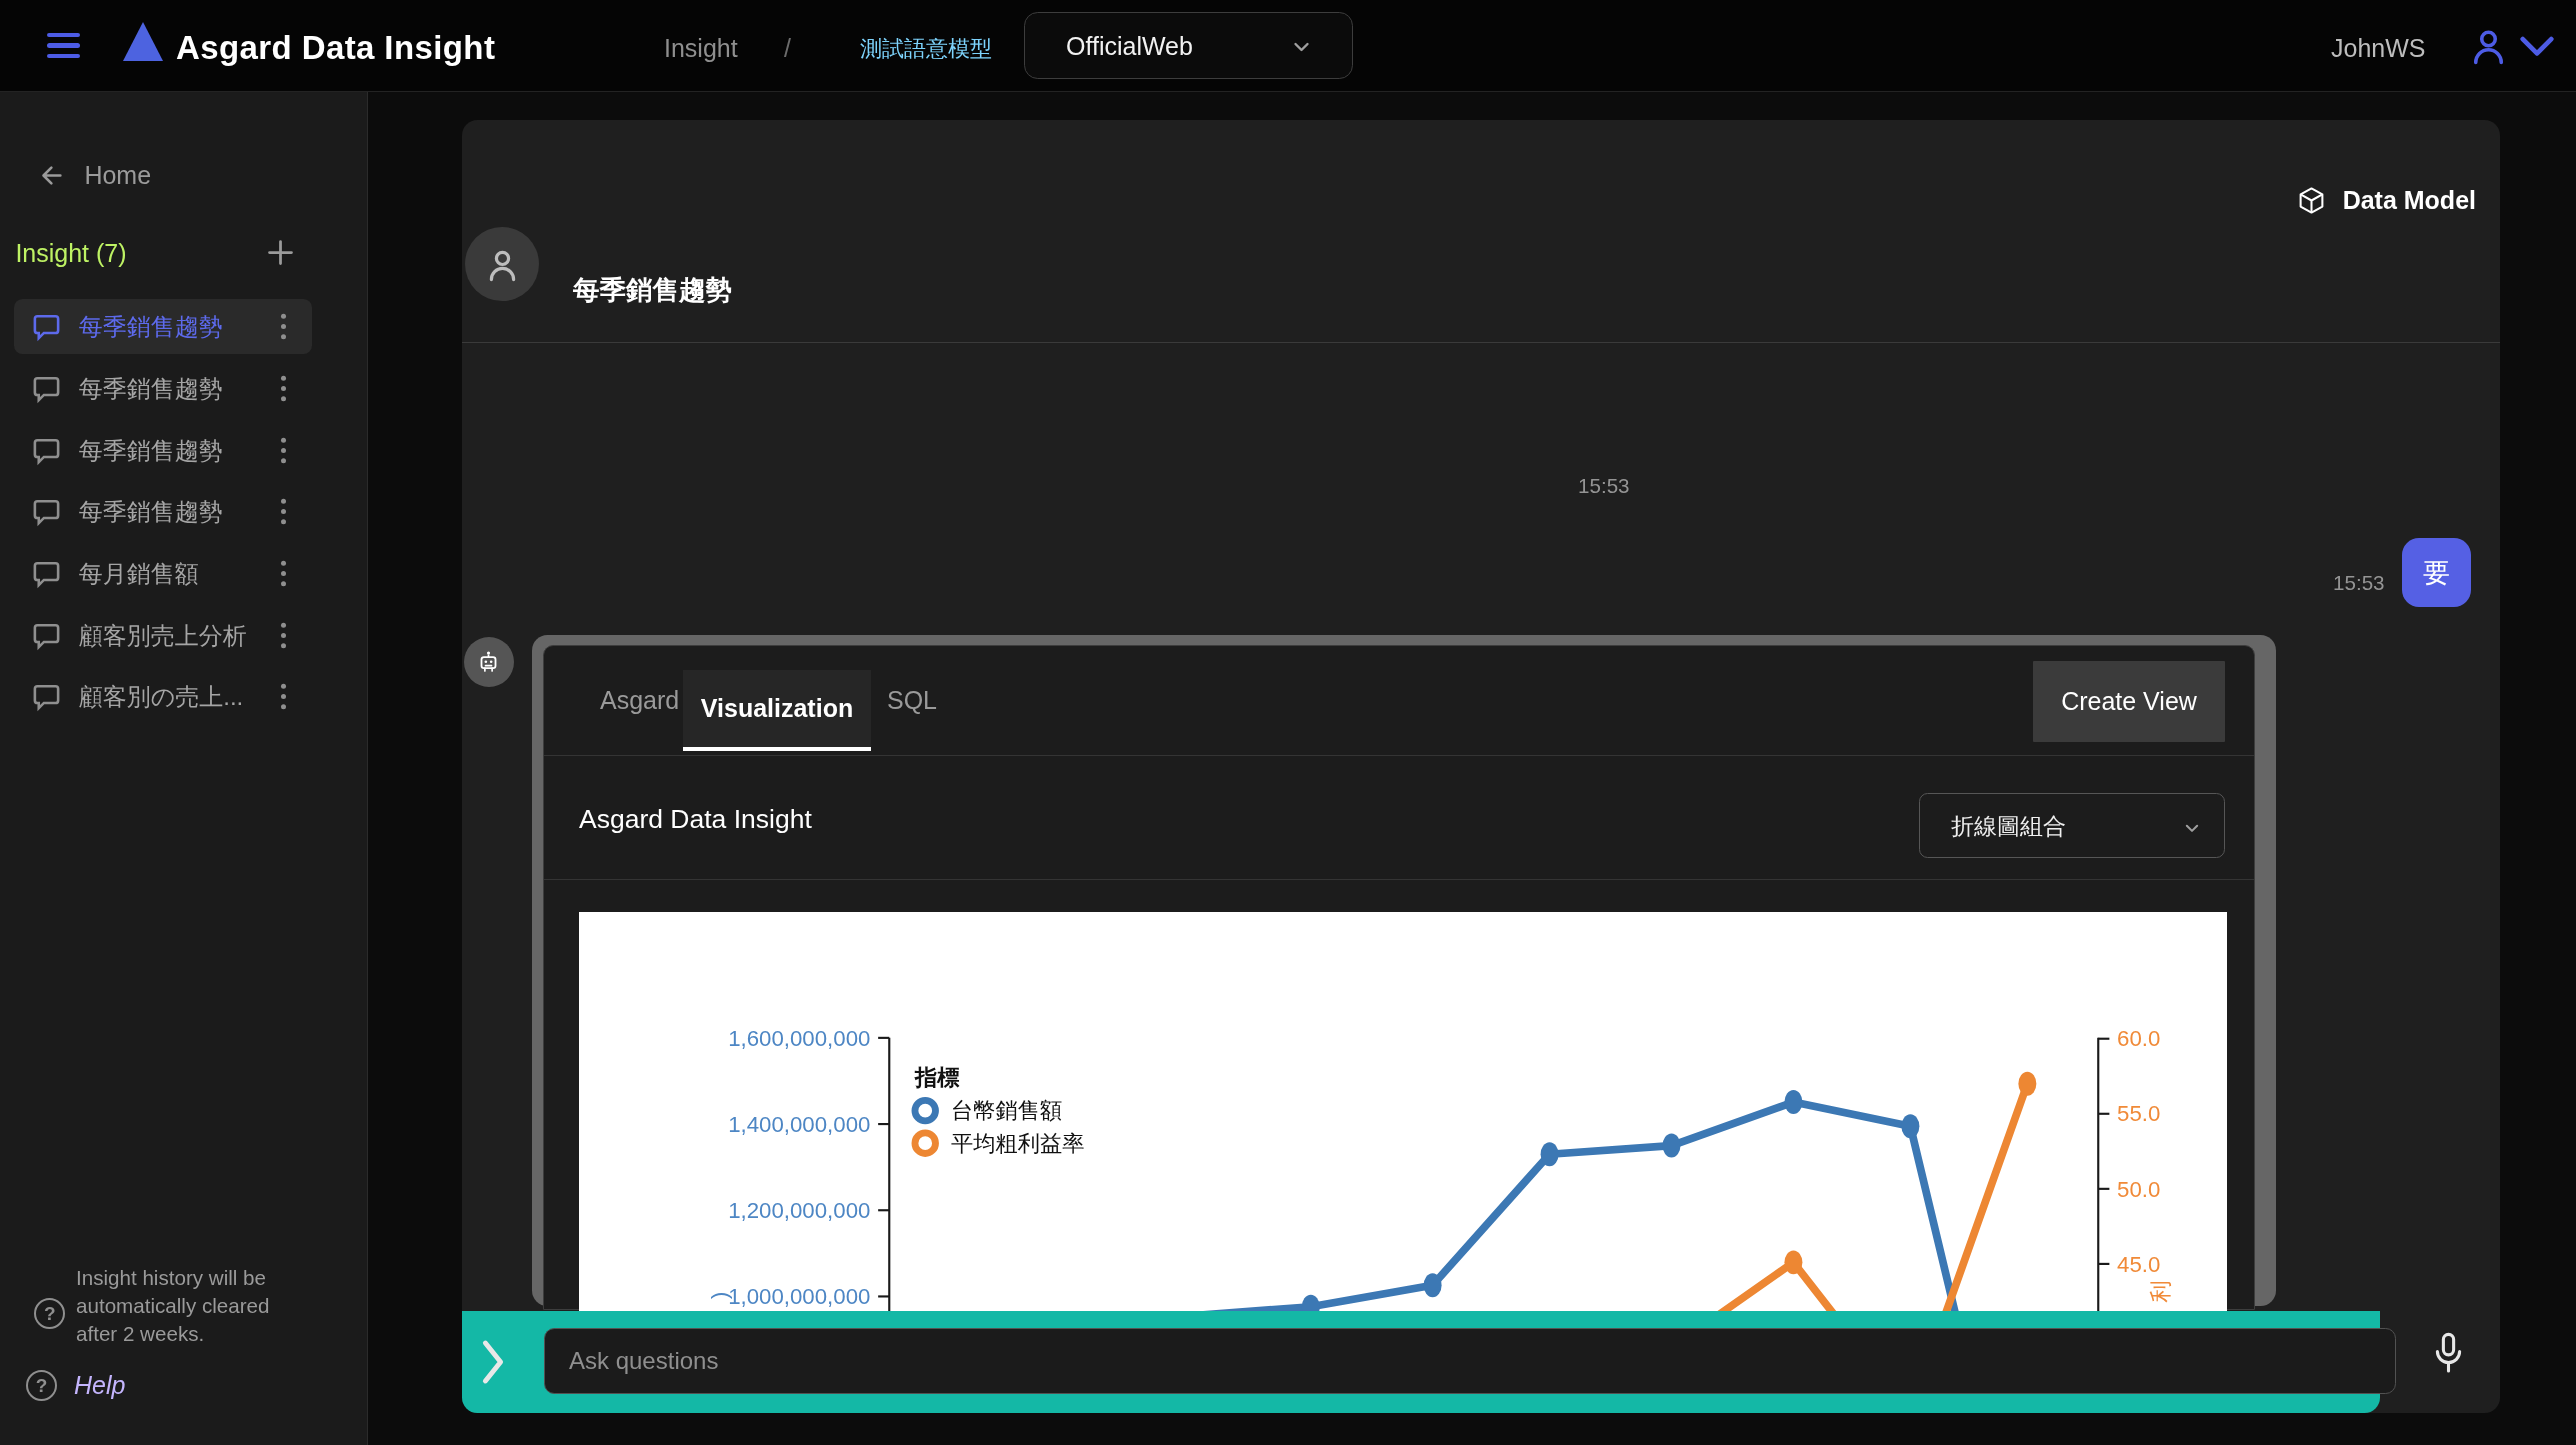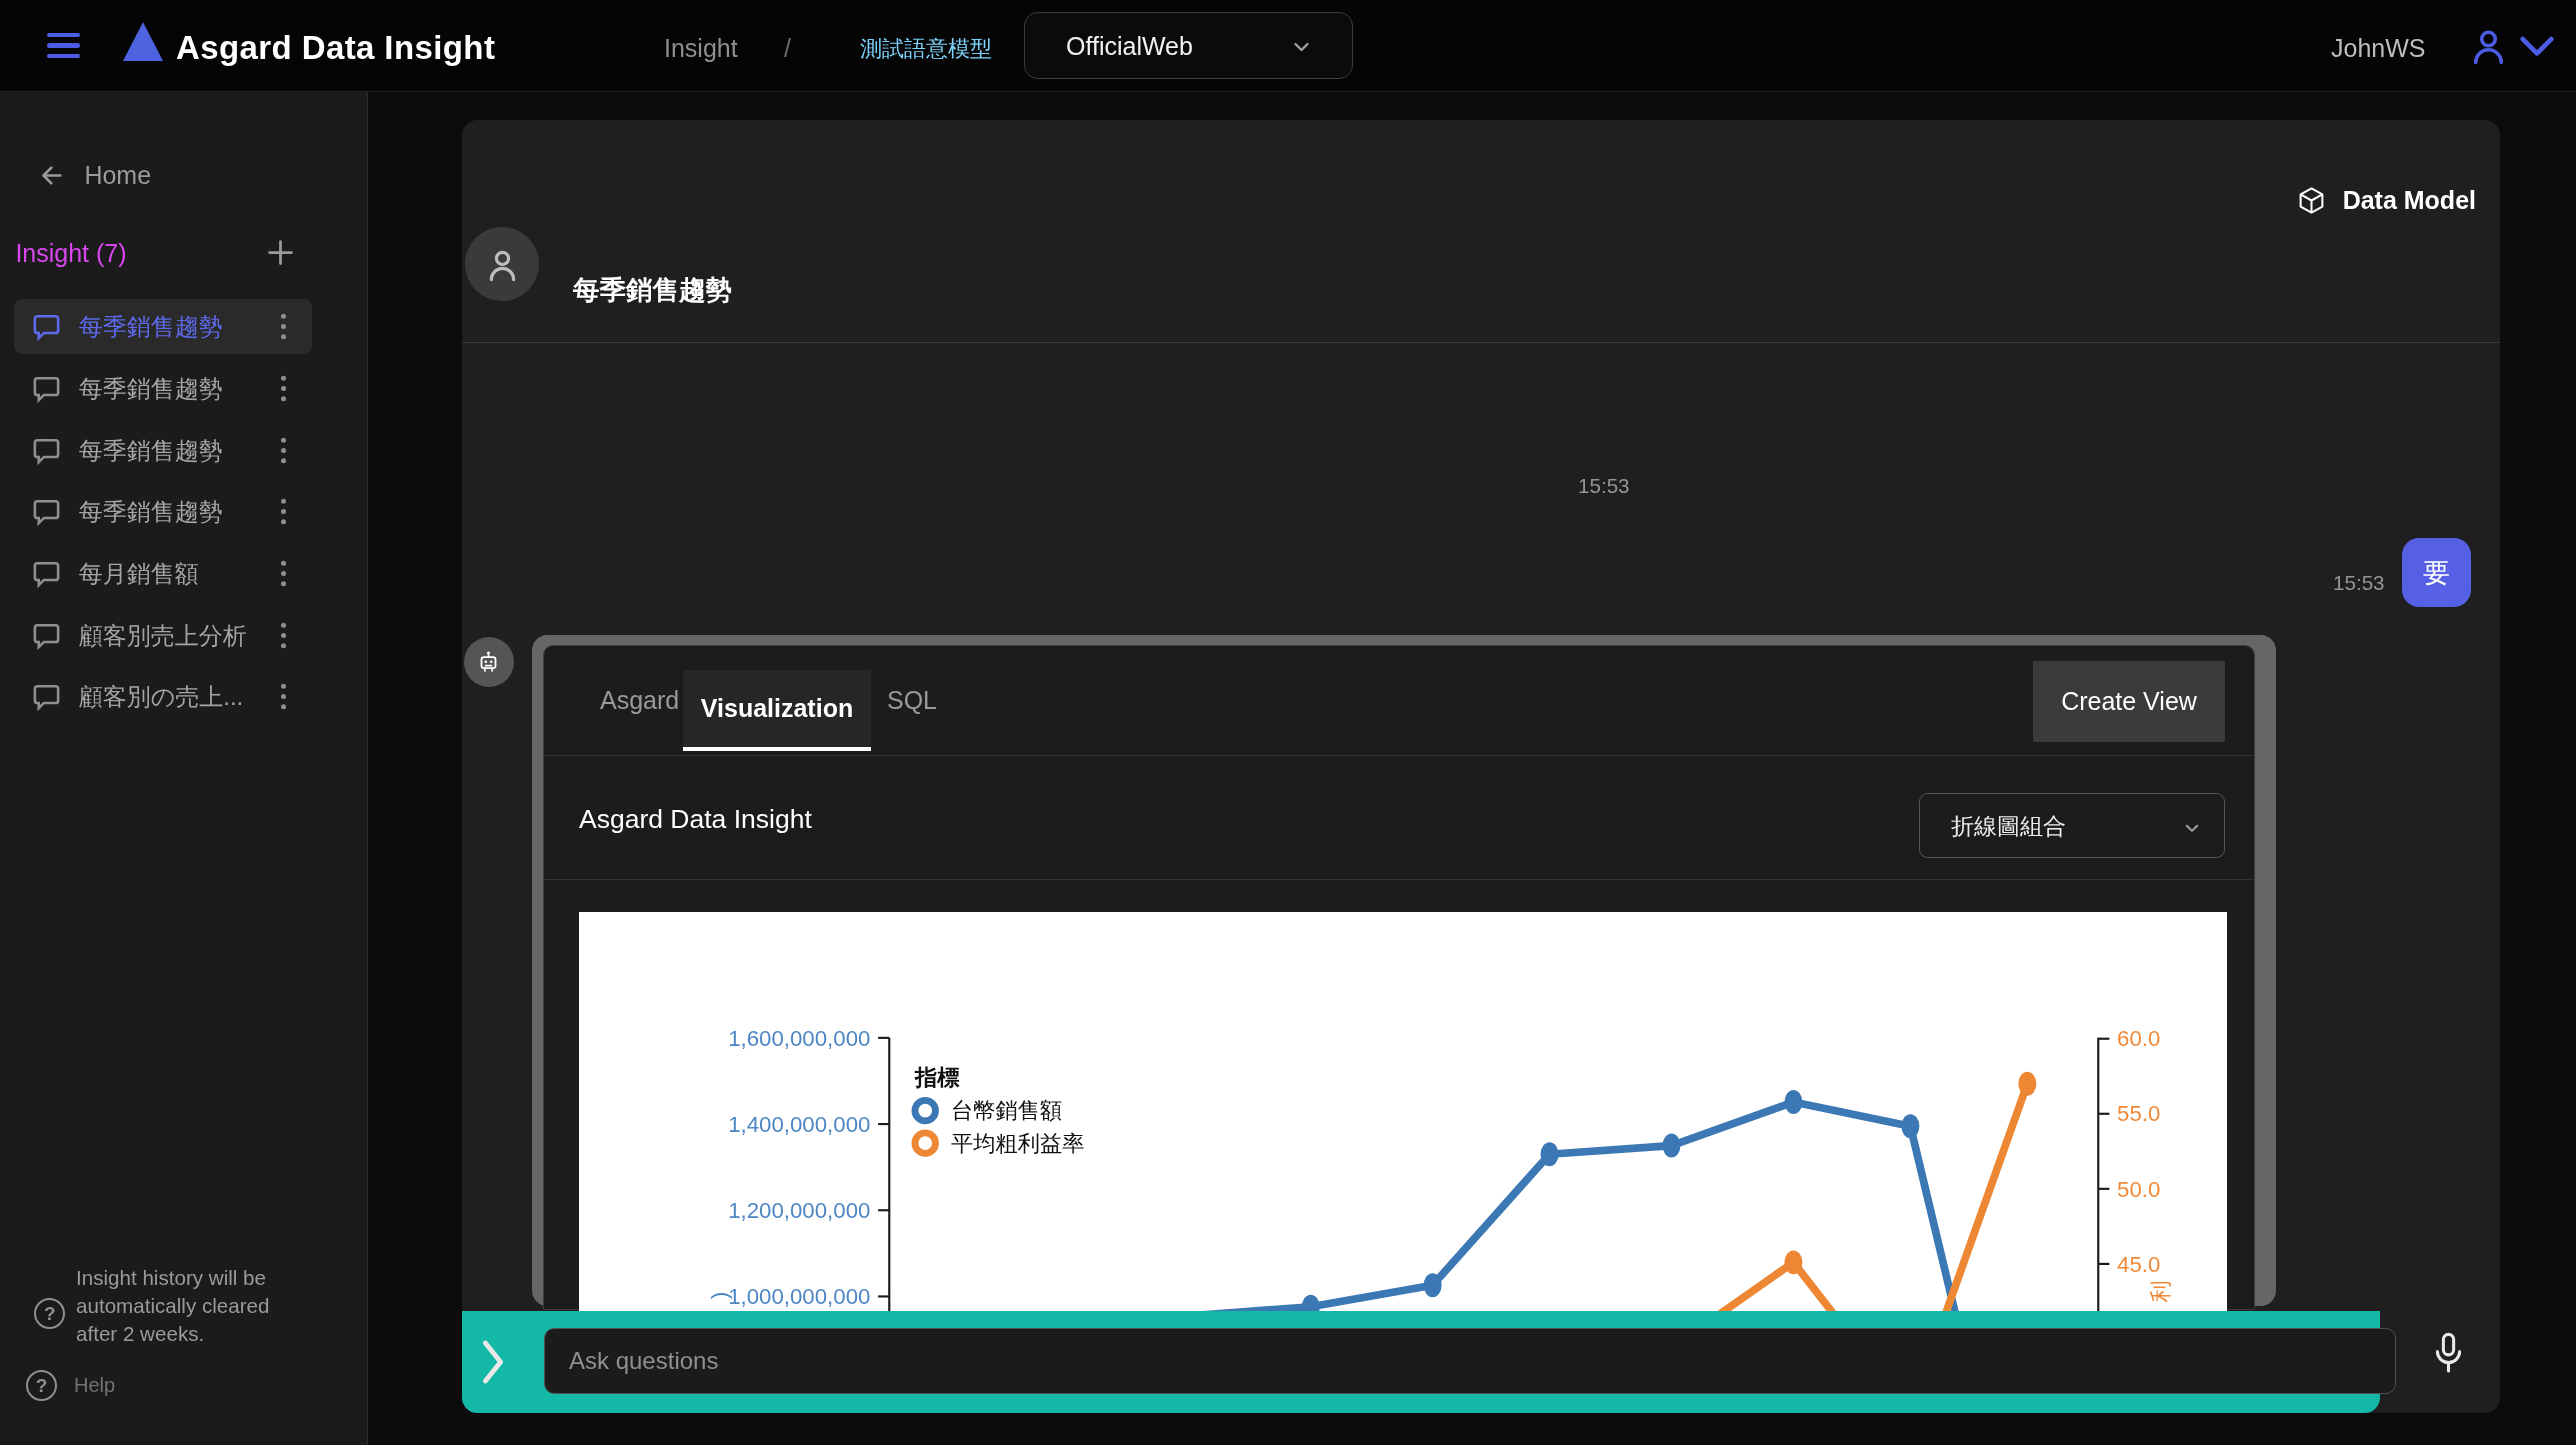"Insight (7)" .insight-title { color: #d946ef -> #bef264 }
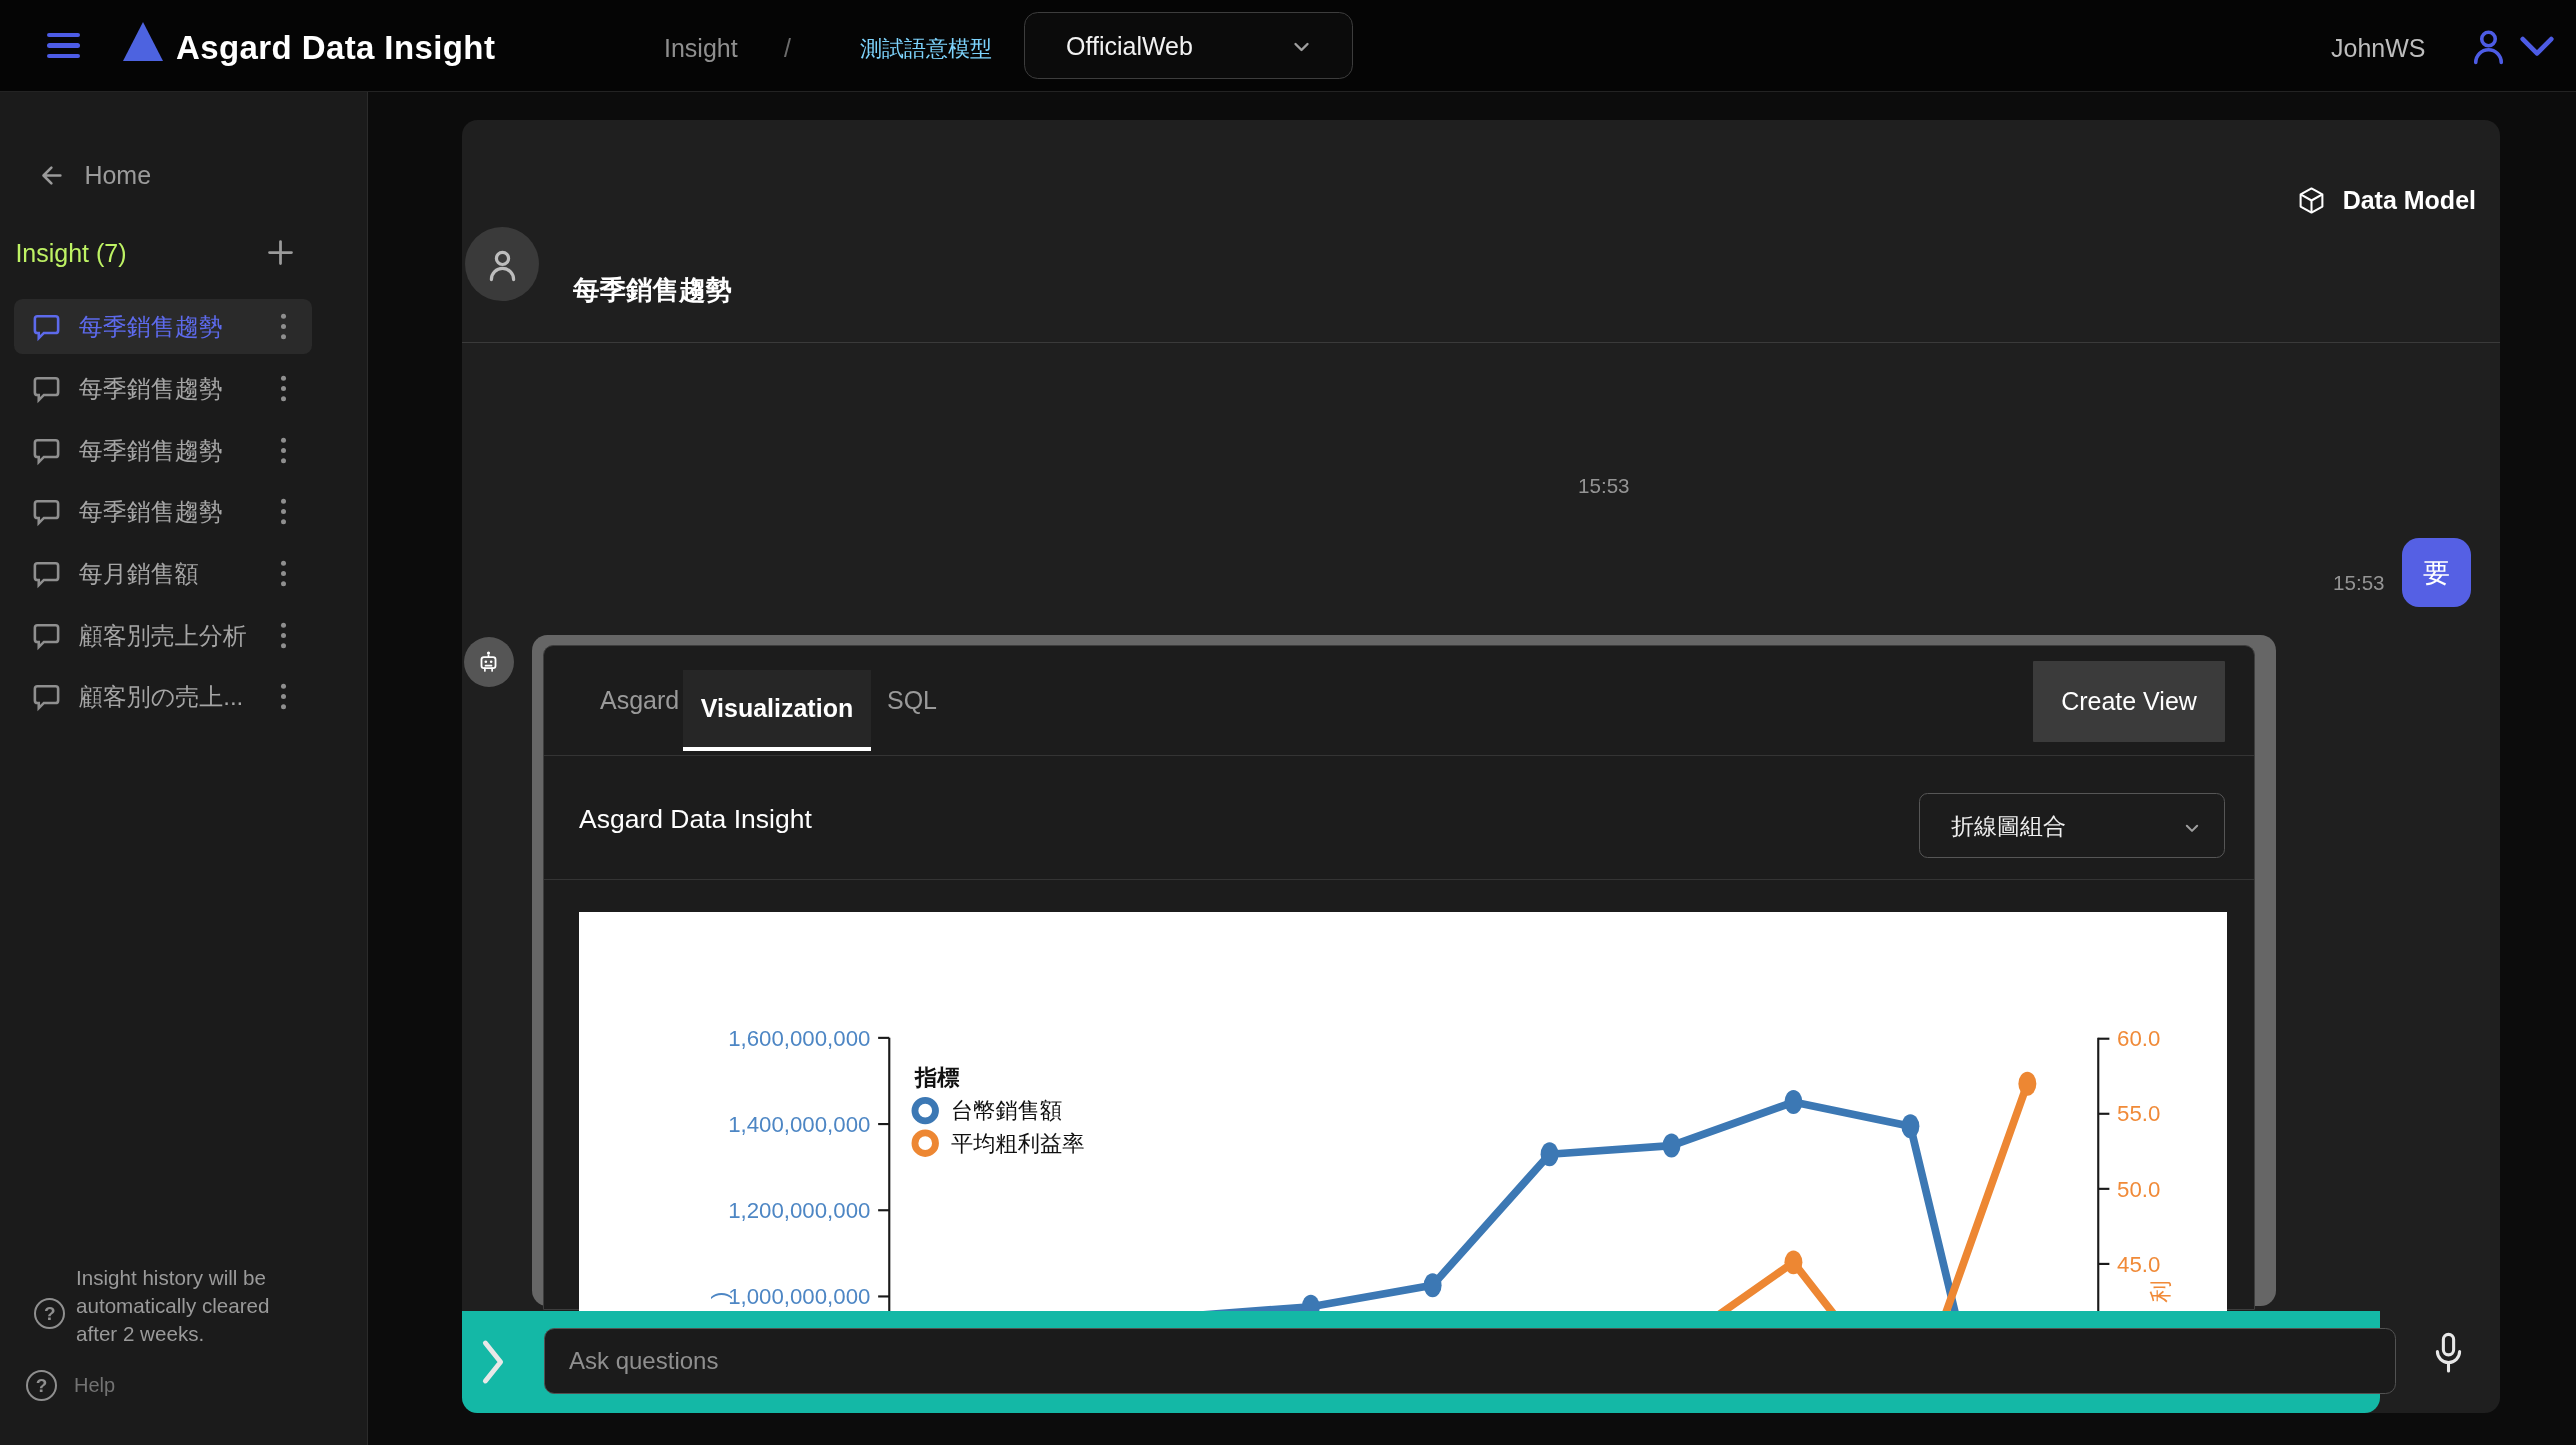"Help" .help-row .lbl { color: #737373 -> #c4b5fd; font-size: 20px -> 25px; font-style: none -> italic }
